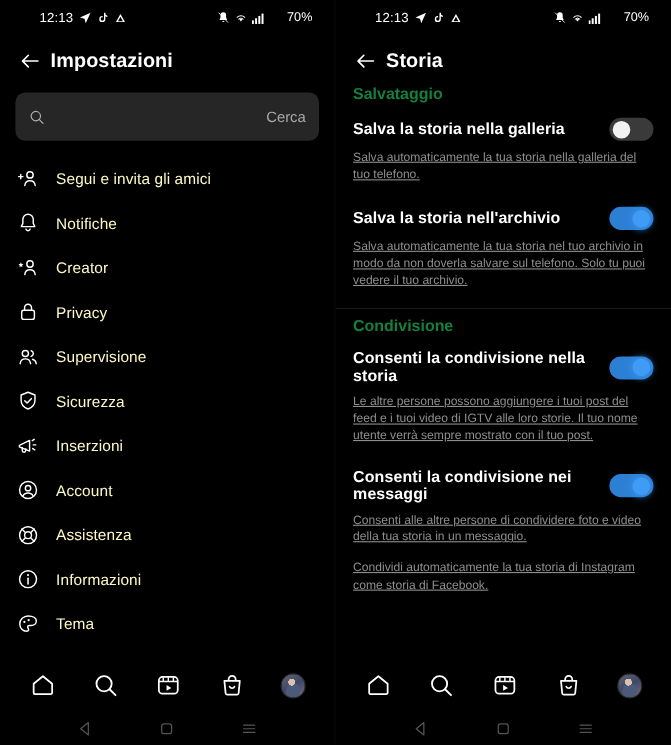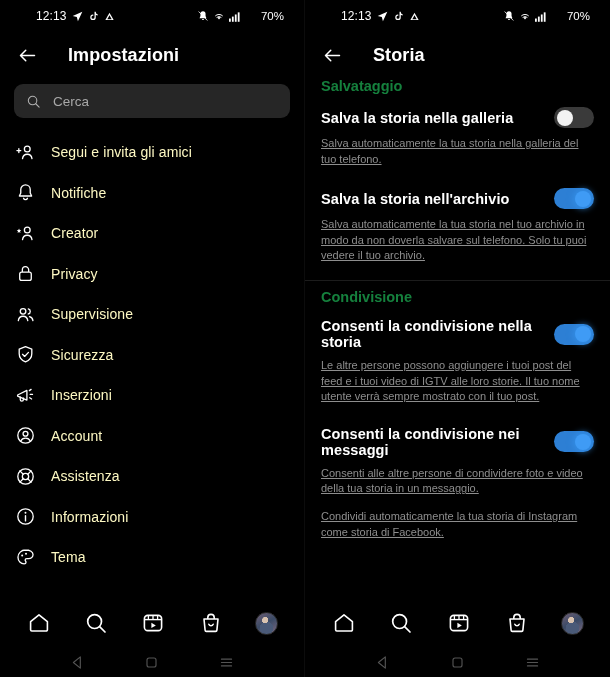"Impostazioni" .header-title { margin-left: 28px -> 6px }
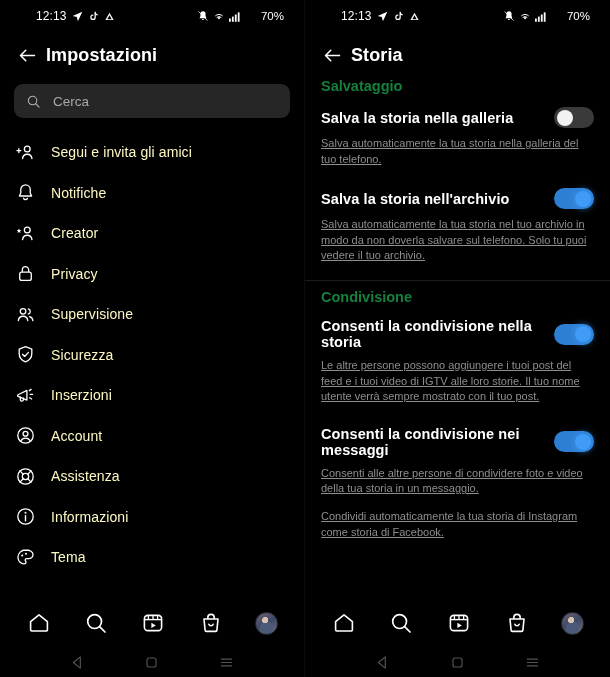"Cerca" .search-box { height: 34px -> 44px; justify-content: none -> space-between }
